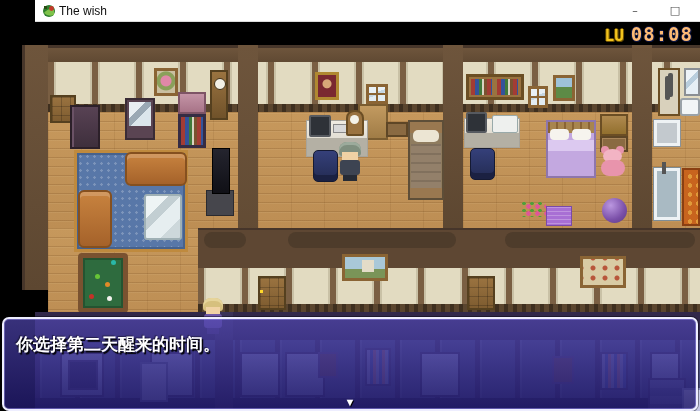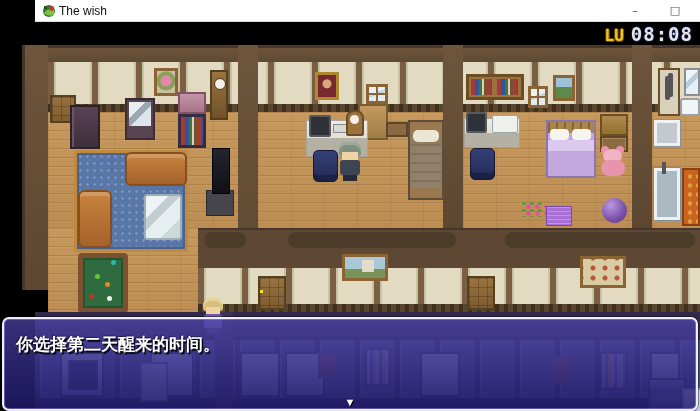"08:08" span.time { color: #e5e5e5 -> #fdba74 }
